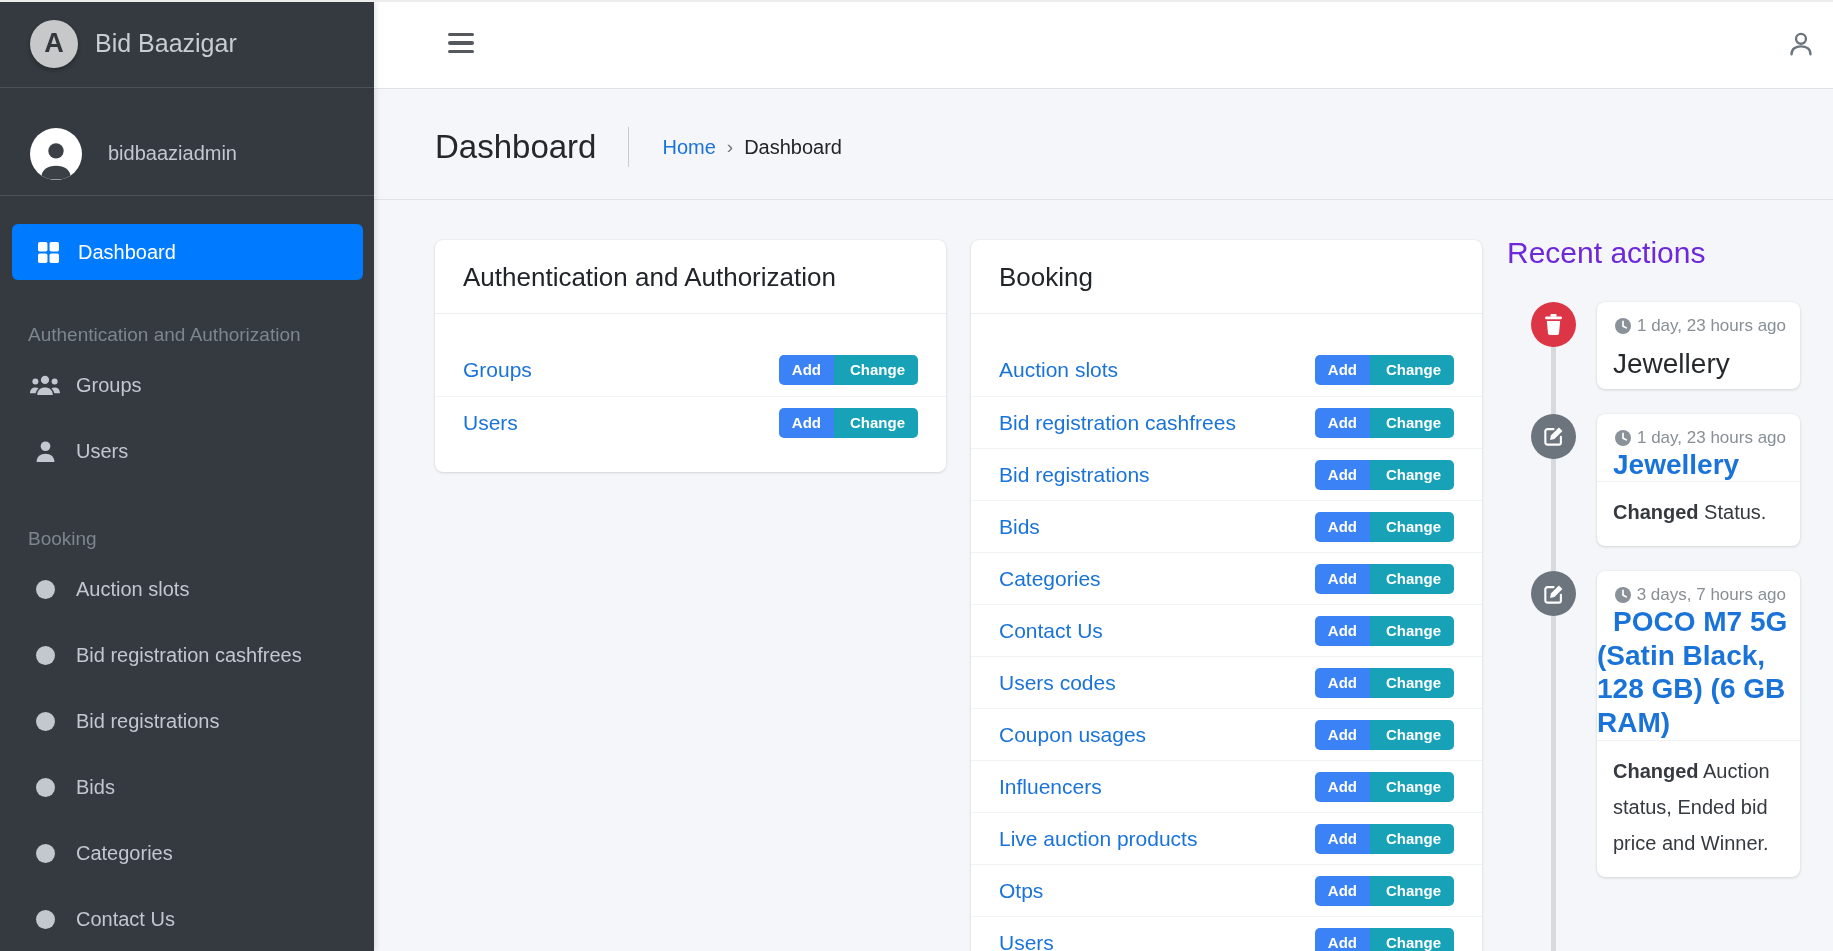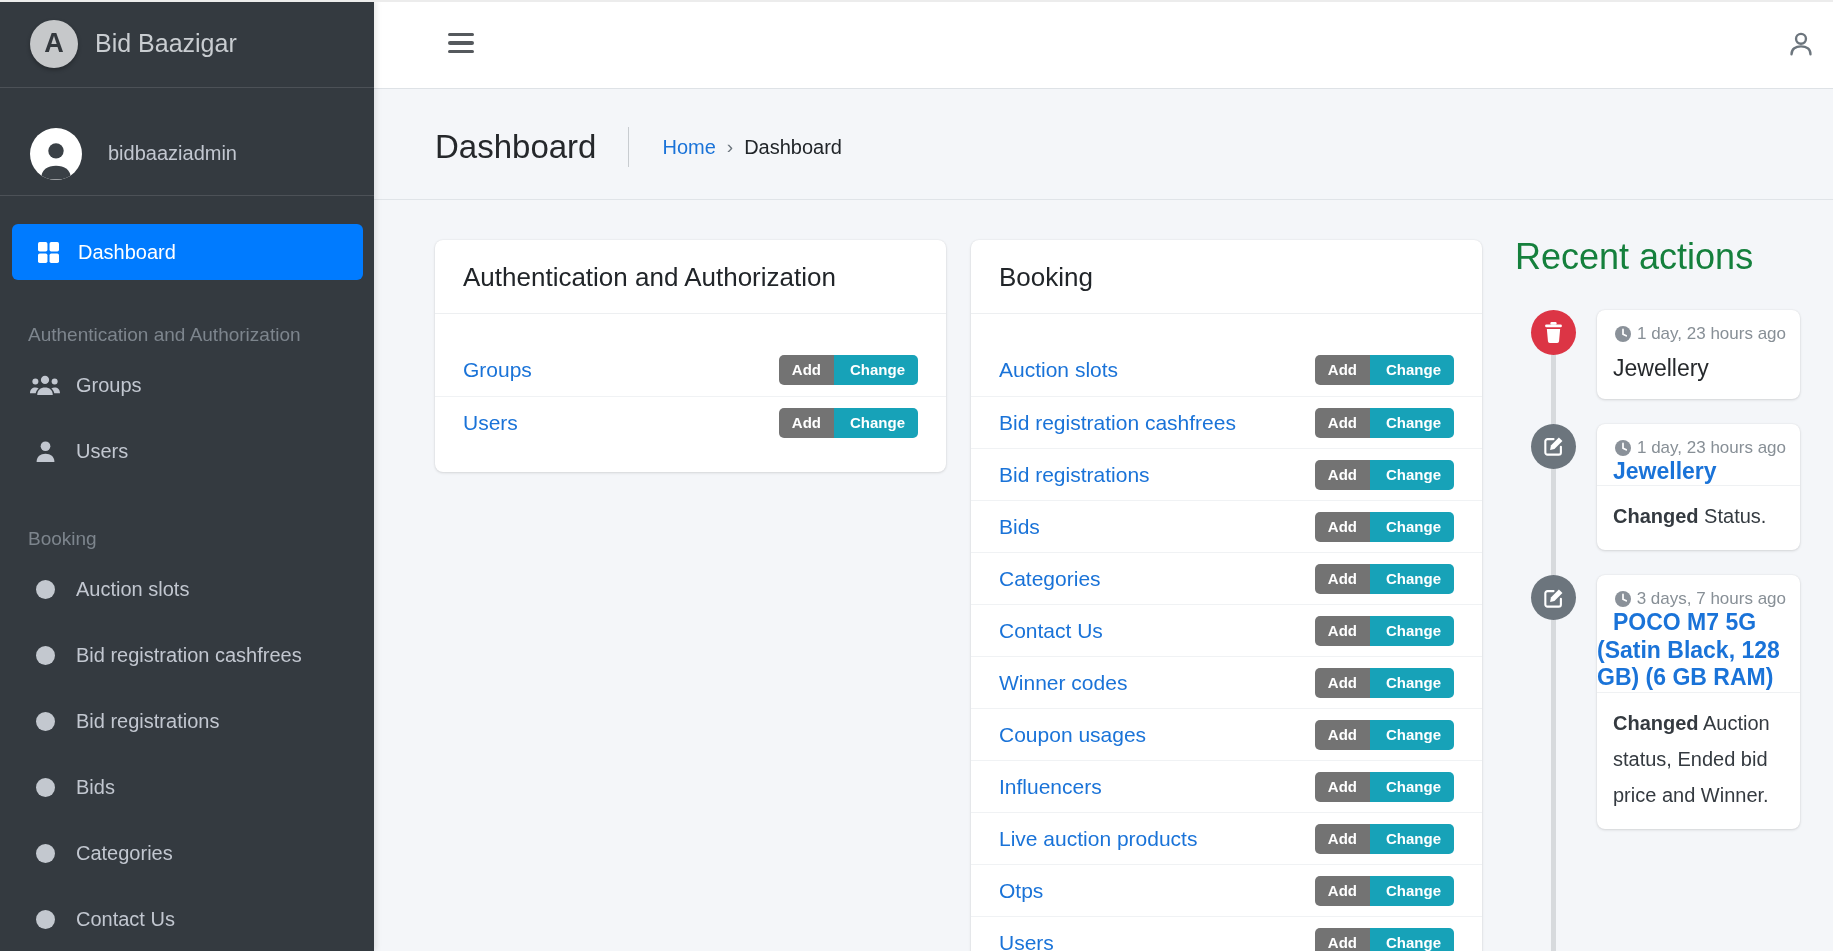"Recent actions" .recent-title { color: #15803d -> #6d28d9; font-size: 36px -> 30px; margin: -4px 8px 32px -> -4px 0 32px }
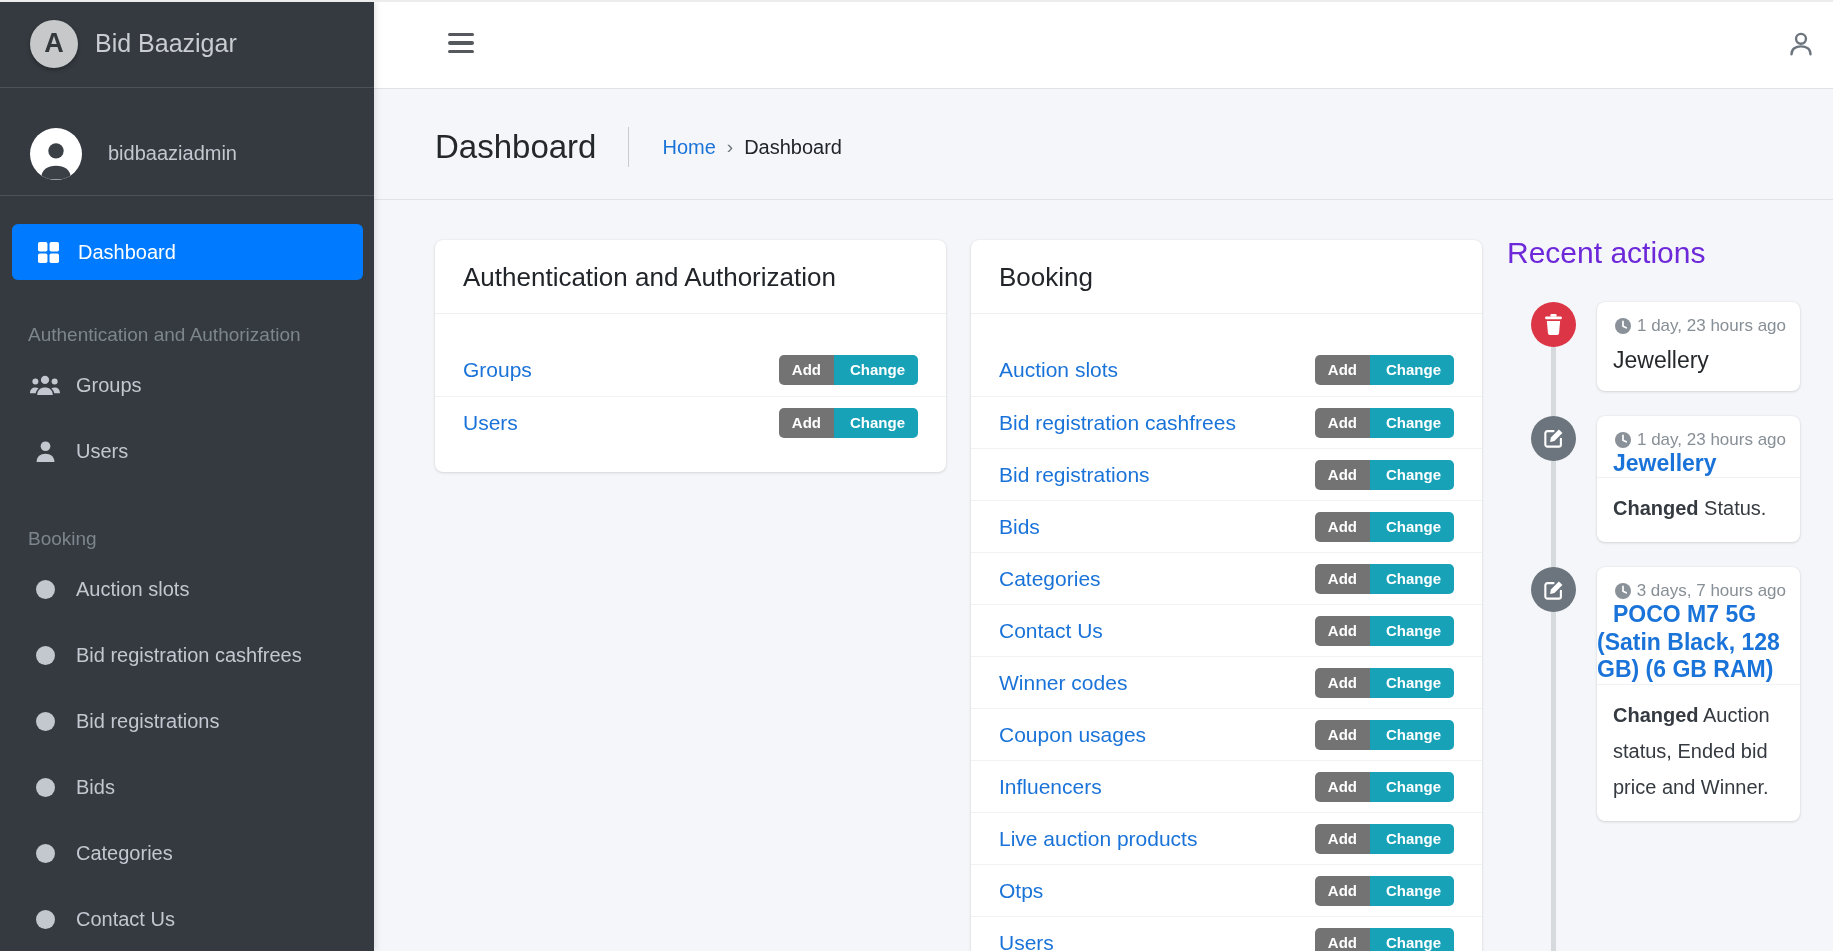"Add" .btn-add { background: #737373 -> #3b82f6 }
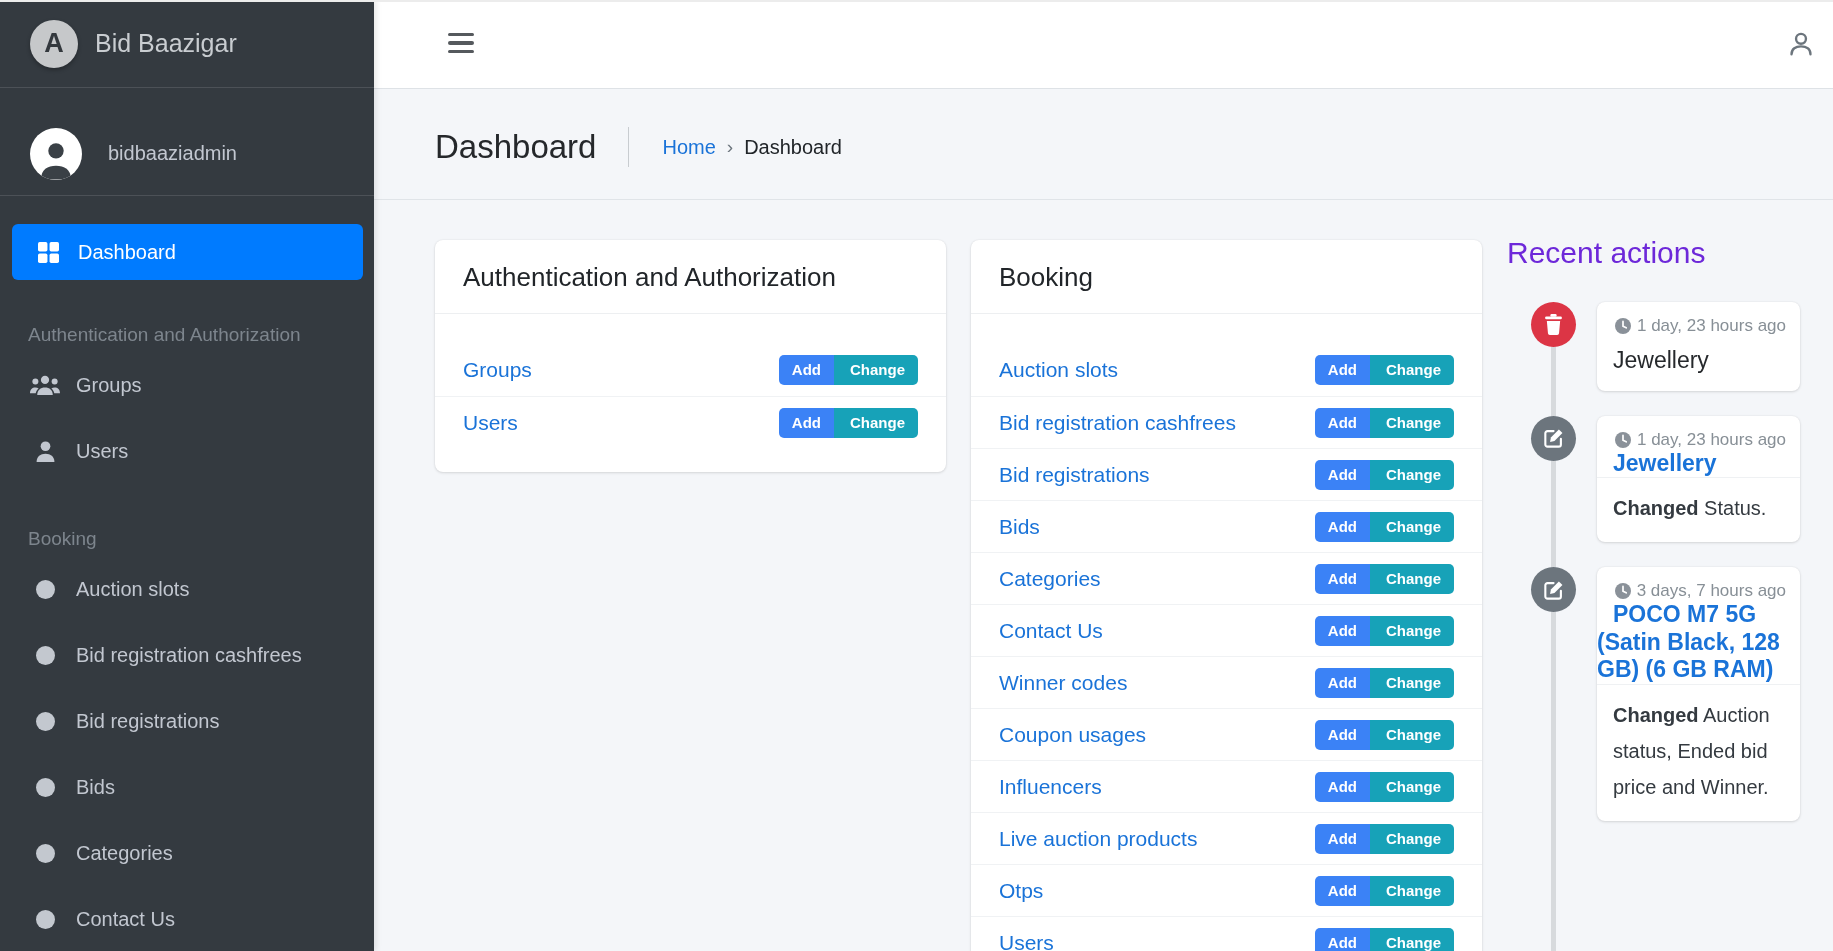"Jewellery" .tl-name { font-size: 23px -> 28px; padding: 11px 16px 16px -> 11px 16px 8px }
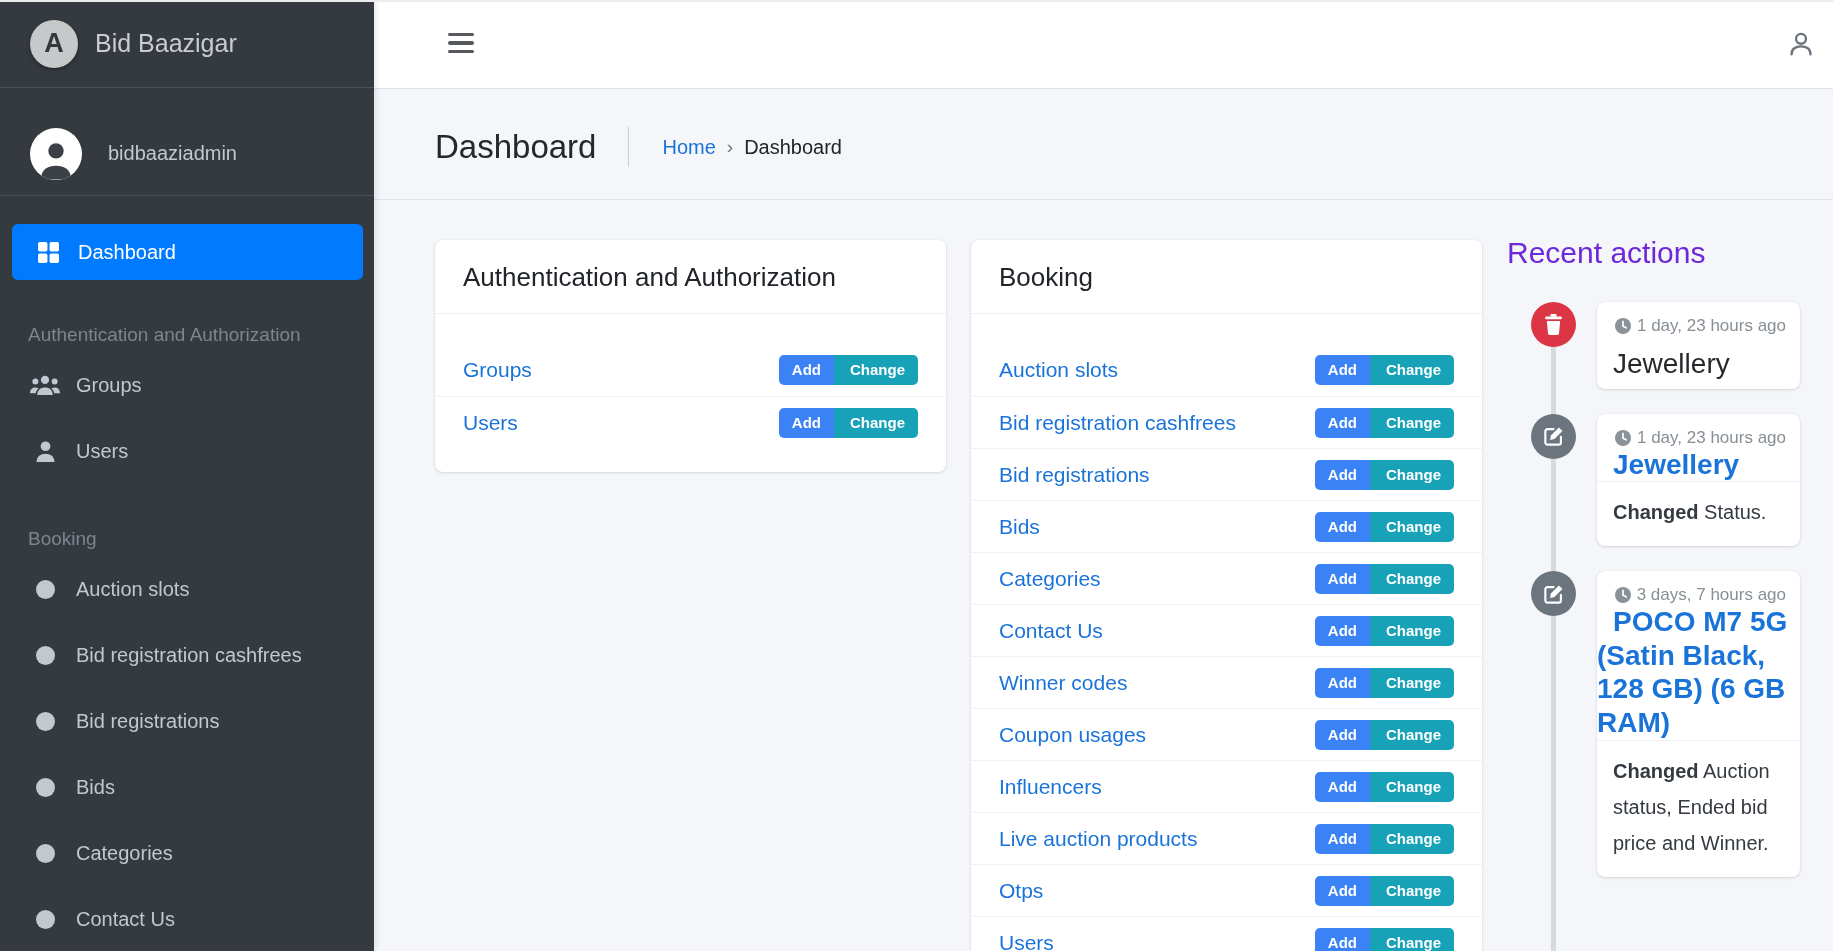"Winner codes" a.model-link { text: Winner -> Users }
